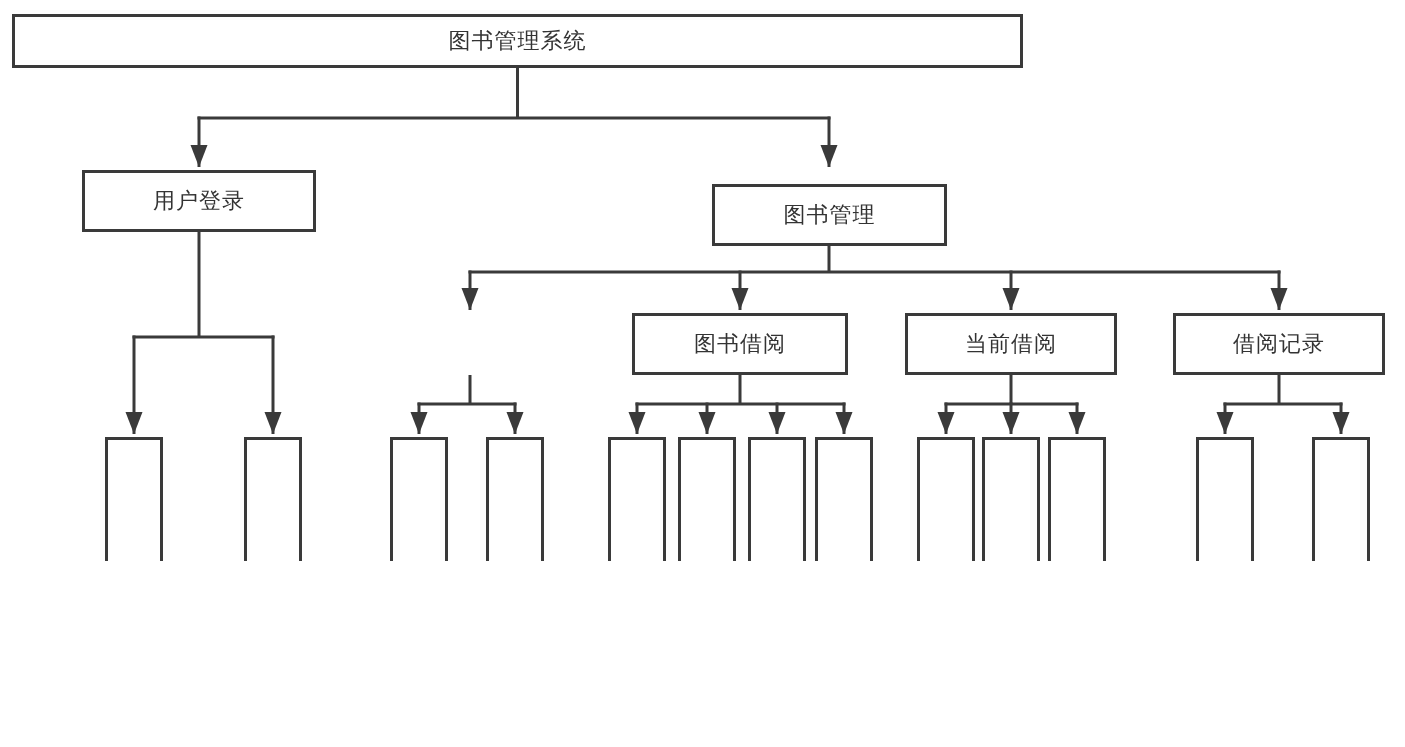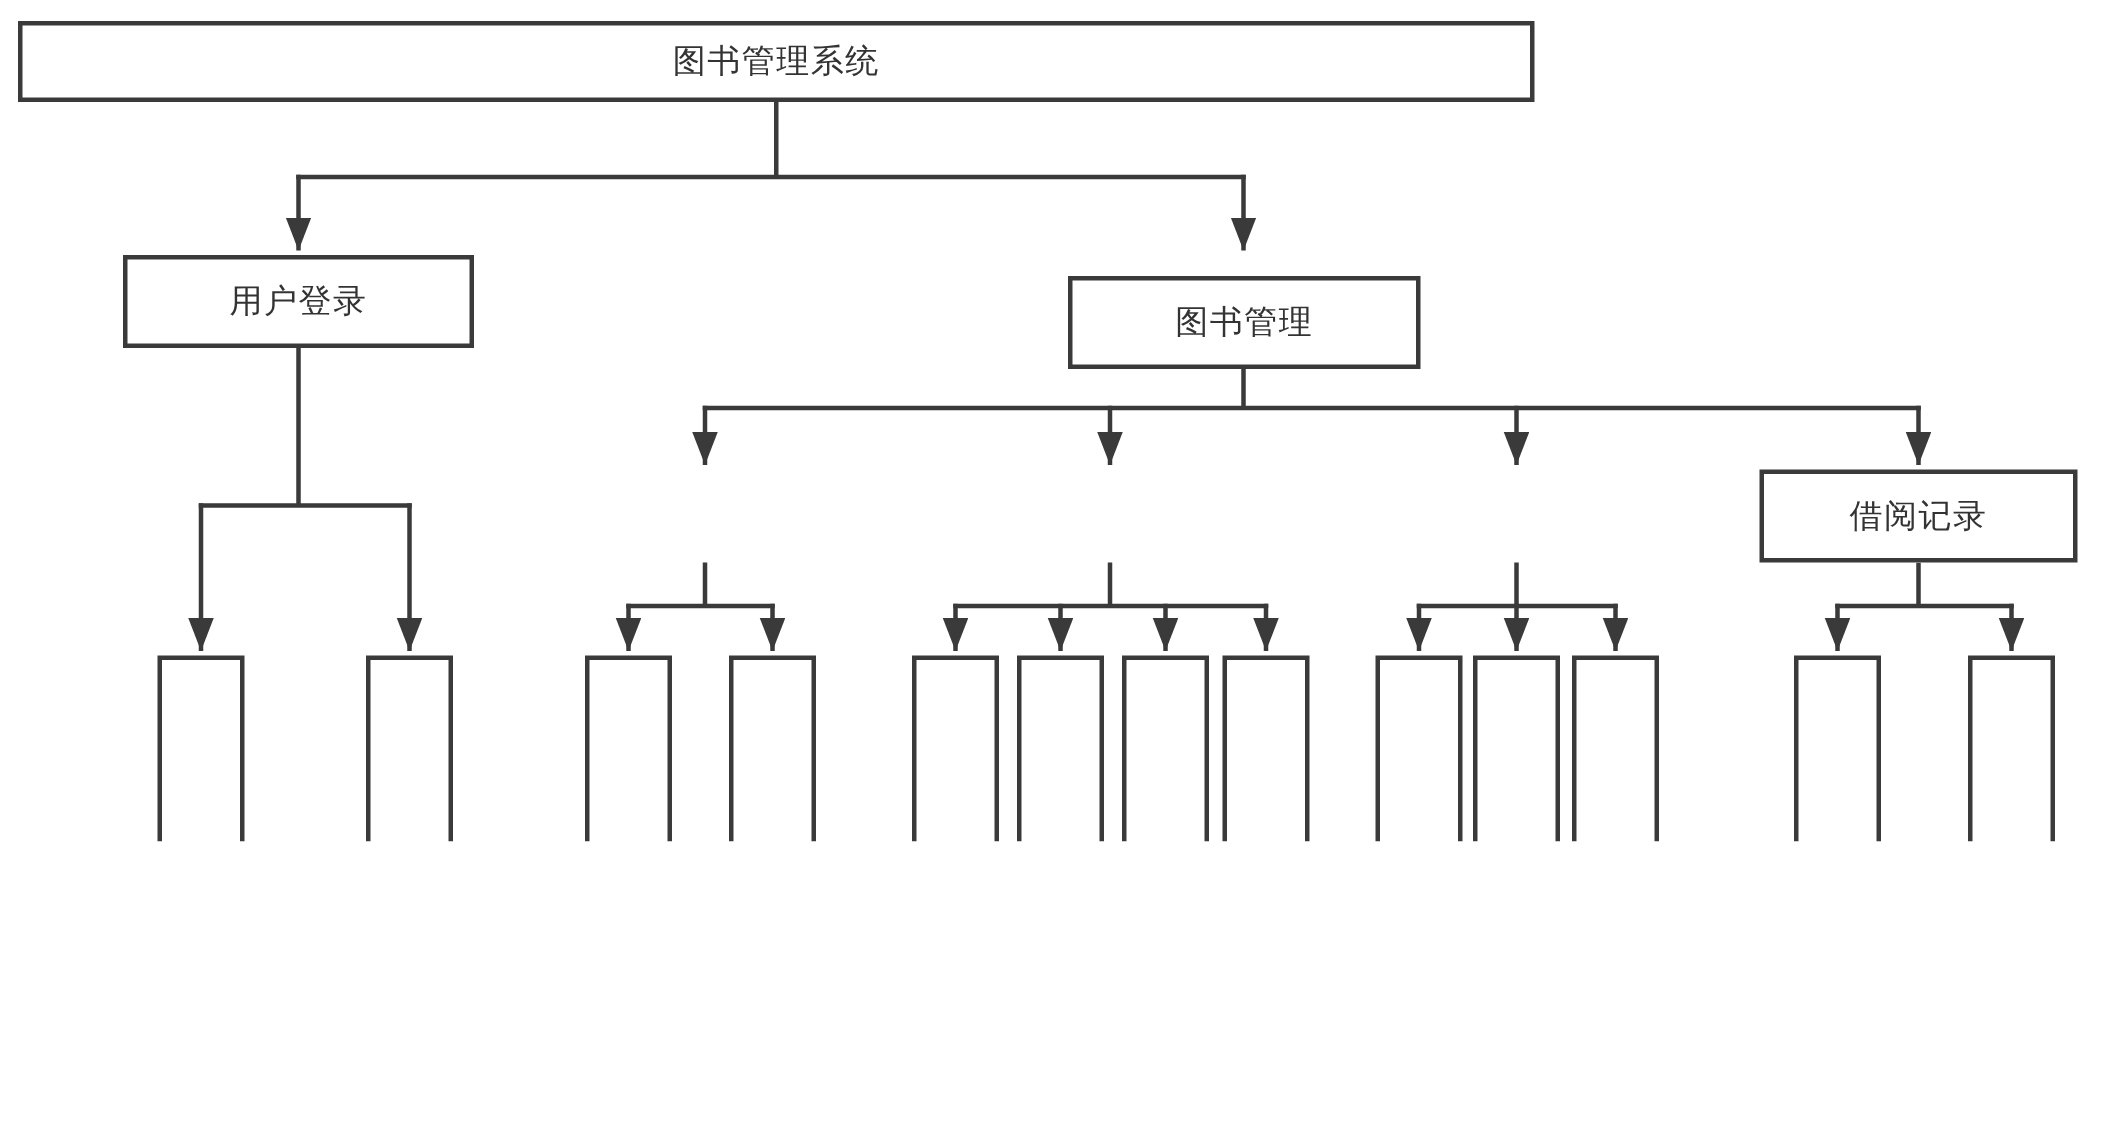"图书借阅" div.node { html: none -> <div> <span>图书借阅</span> </div> }
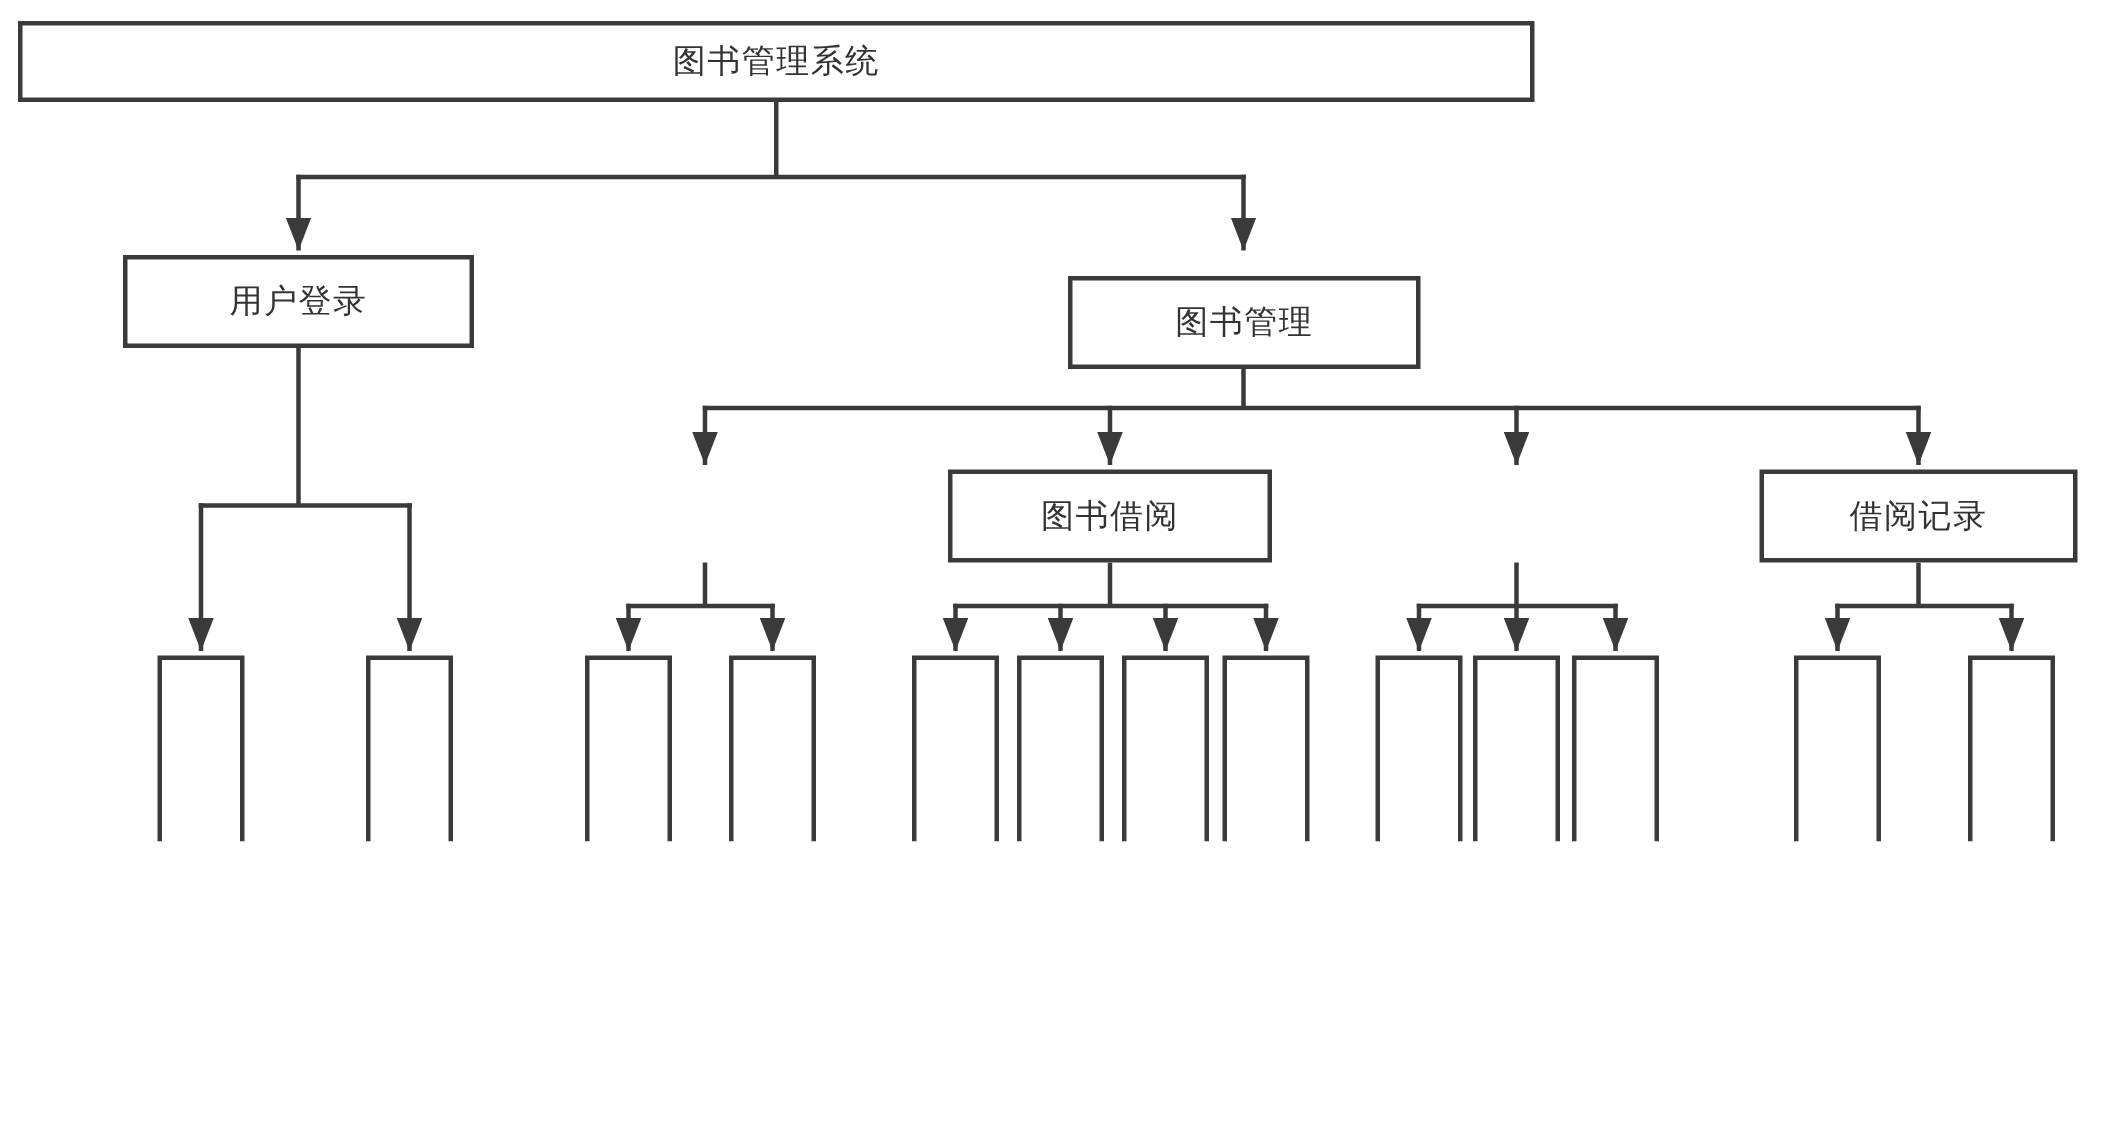"当前借阅" div.node { html: none -> <div> <span>当前借阅</span> </div> }
